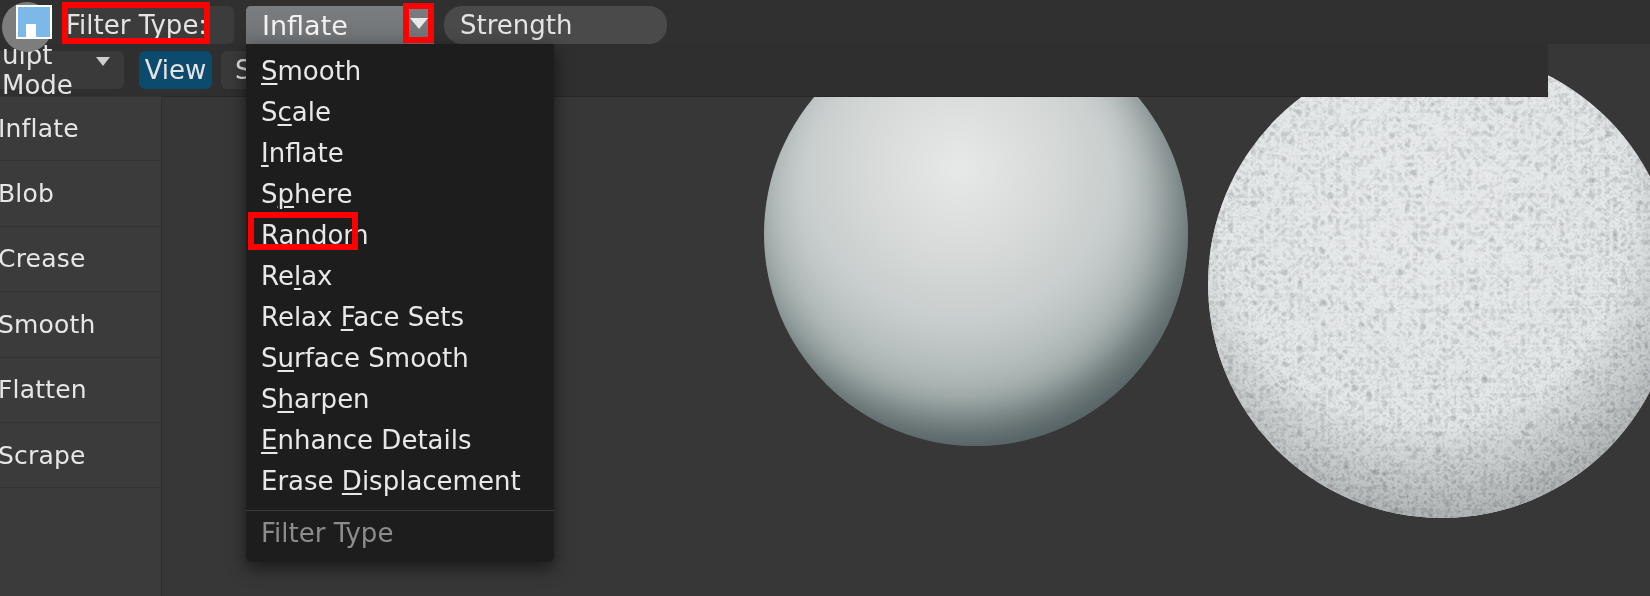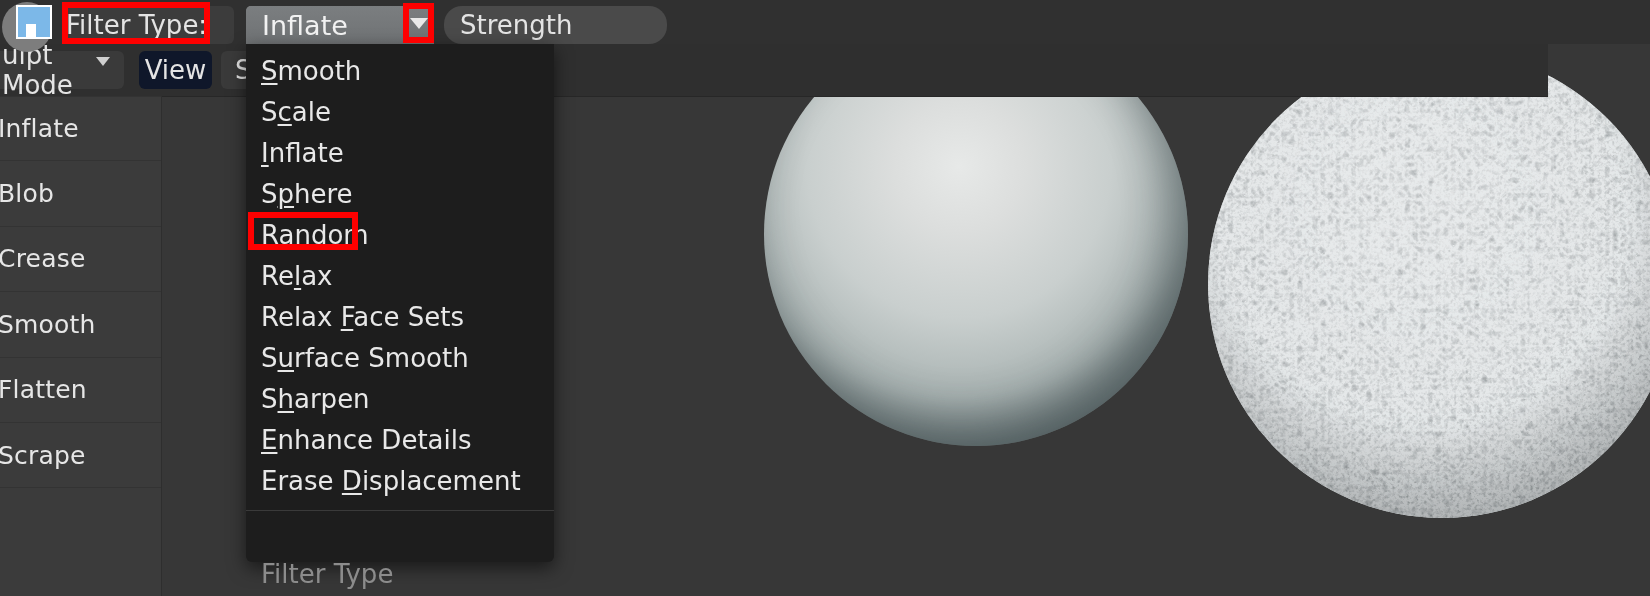"View" div.btn { background: #0f172a -> #0c4a6e }
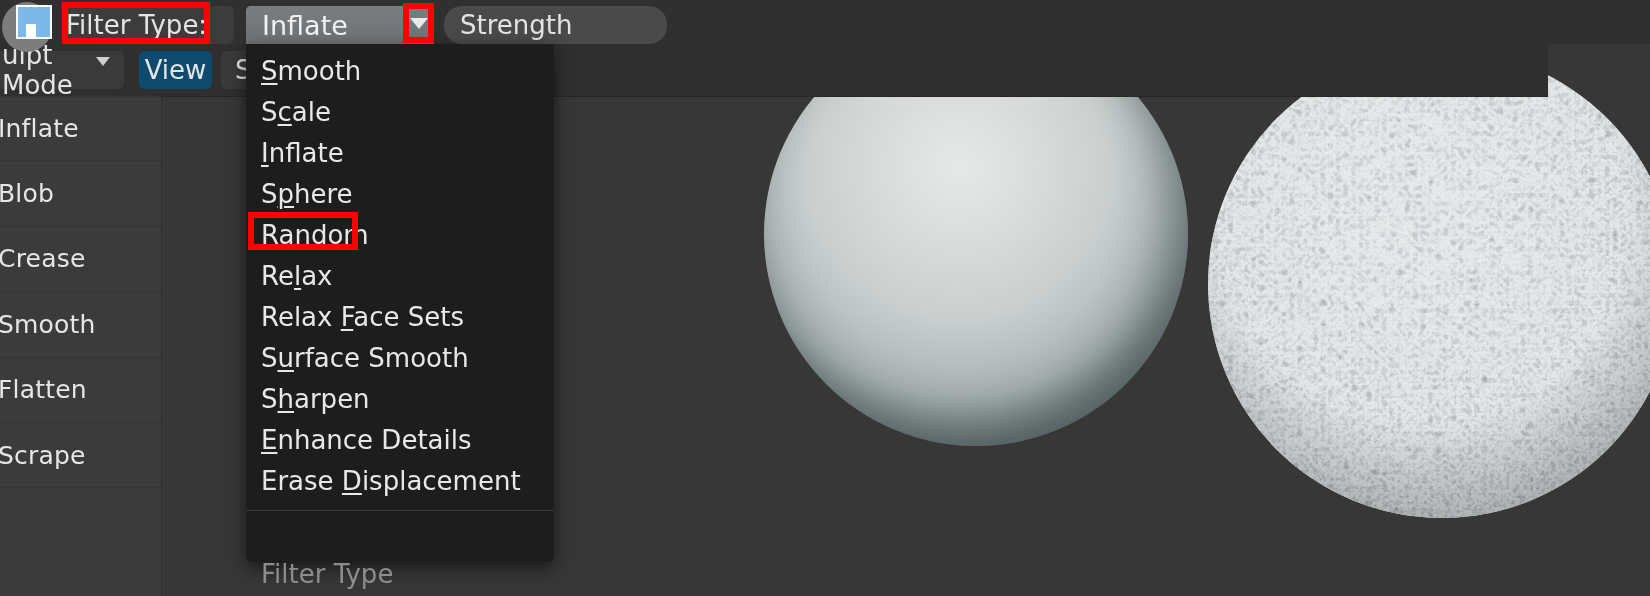"Filter Type" .menu-footer { margin-top: 41px -> none }
